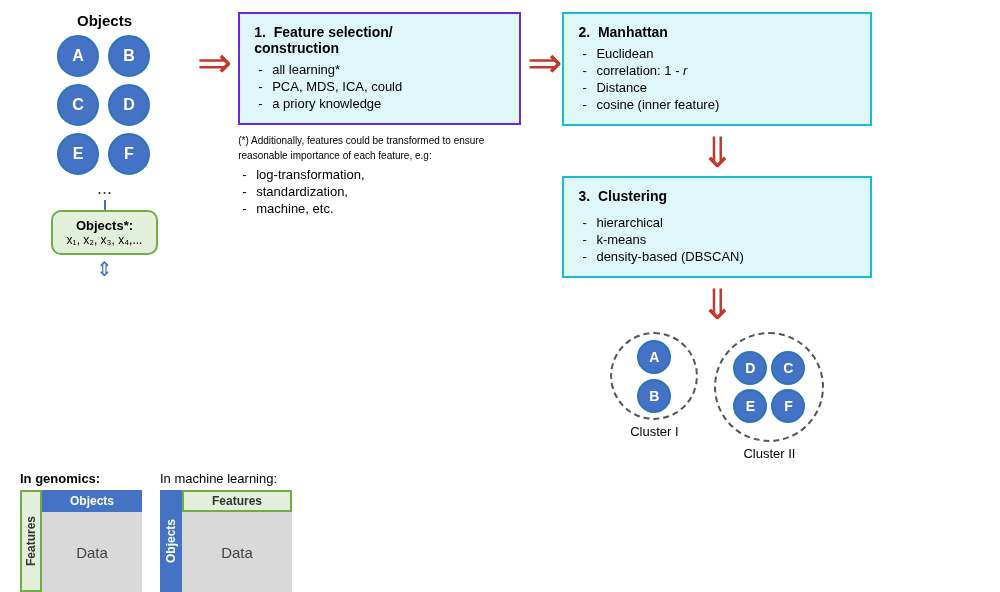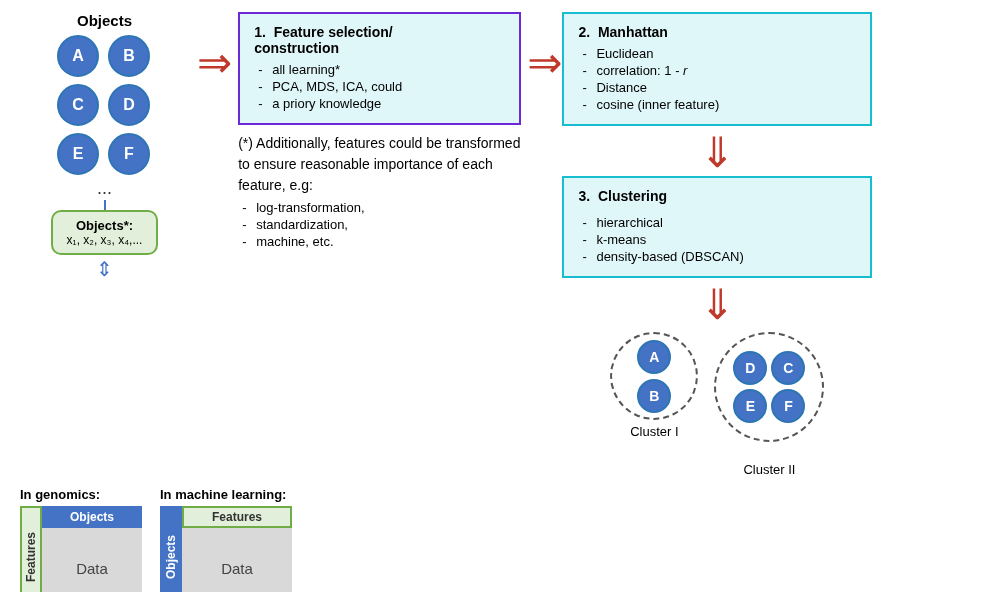"(*) Additionally, features could be" div { font-size: 14px -> 10px }
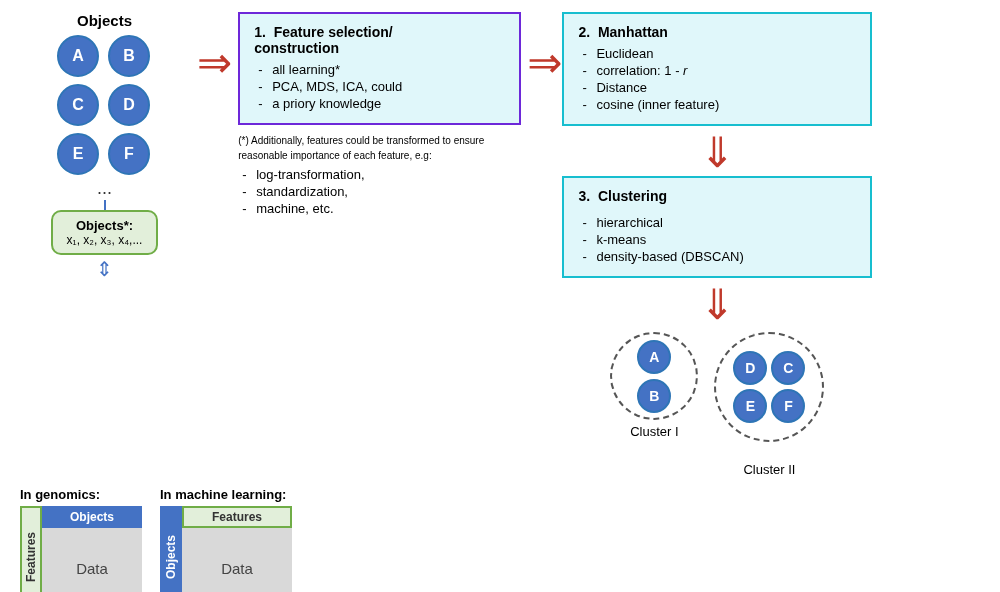"Cluster II" div { margin-top: 20px -> 4px }
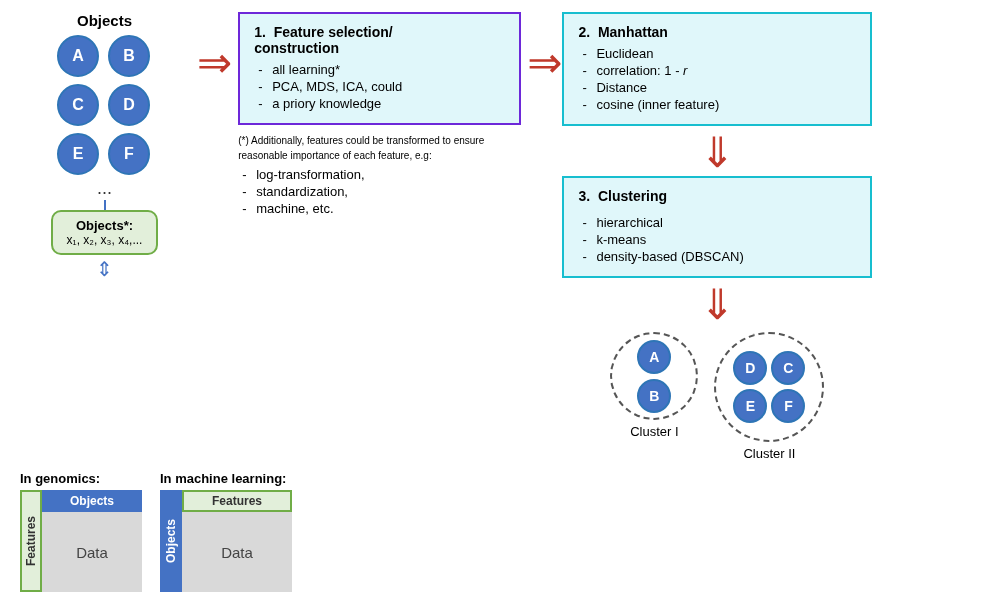"In machine learning:" div { font-weight: bold -> normal }
